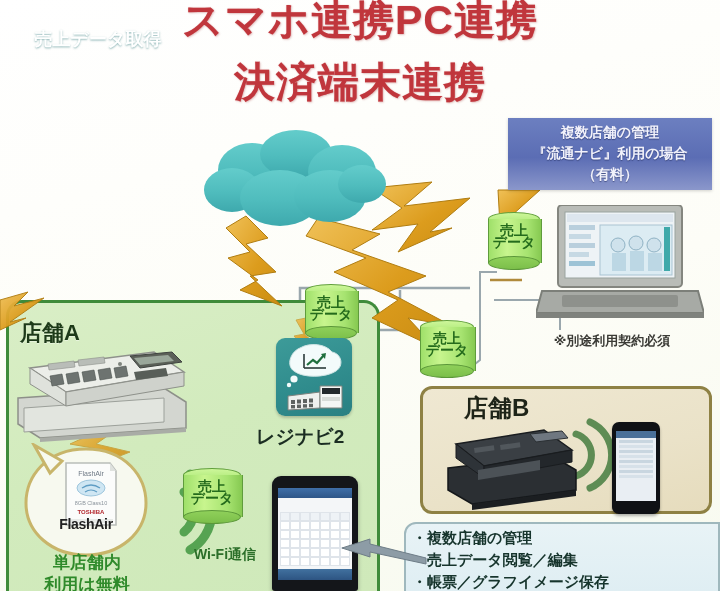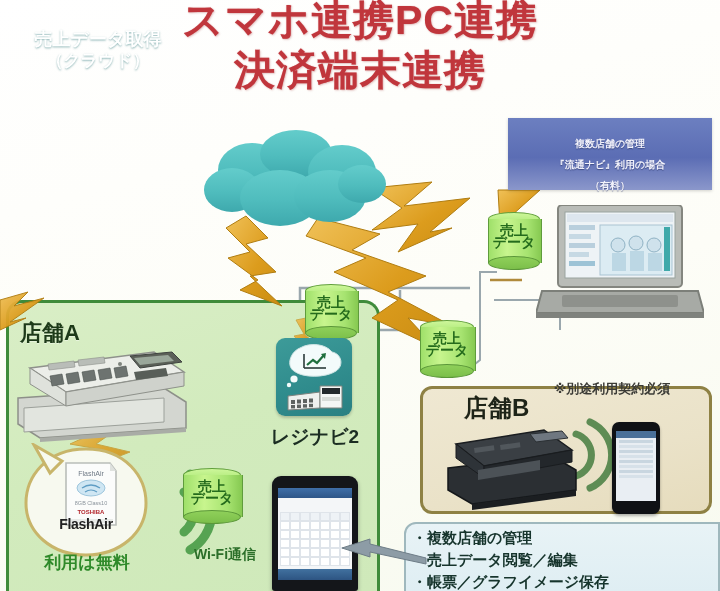"（クラウド）" div.l2 { html: <div>（クラウド）</div> -> none }
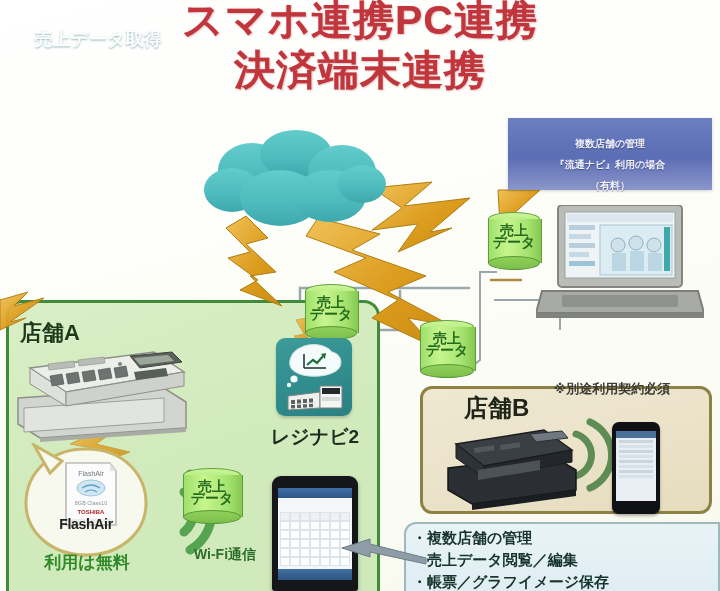"決済端末連携" .title-line.l2 { margin-top: 2px -> 14px }
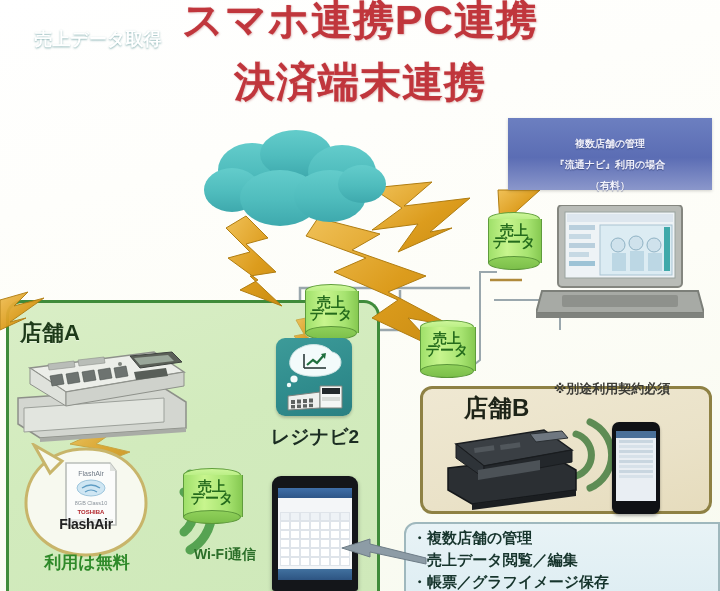"複数店舗の管理" .bluebox .t { font-size: 10px -> 14px; padding-top: 15px -> 4px }
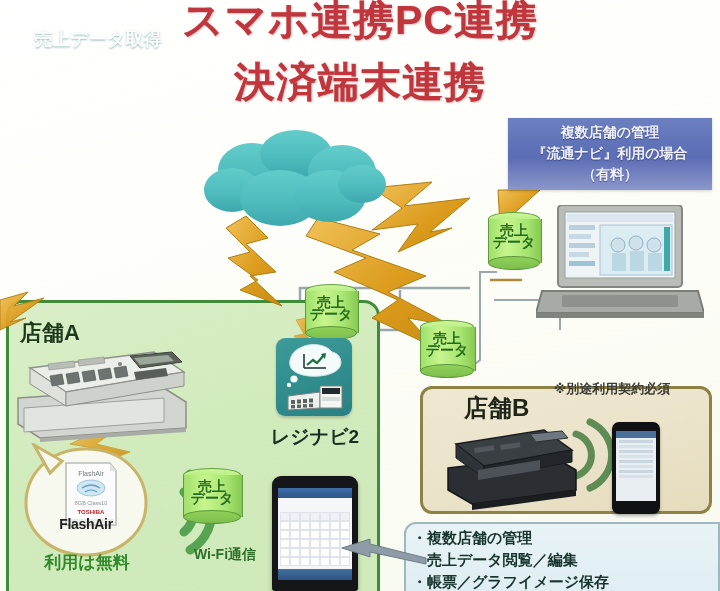"※別途利用契約必須" .laptop-note { margin-top: 48px -> none }
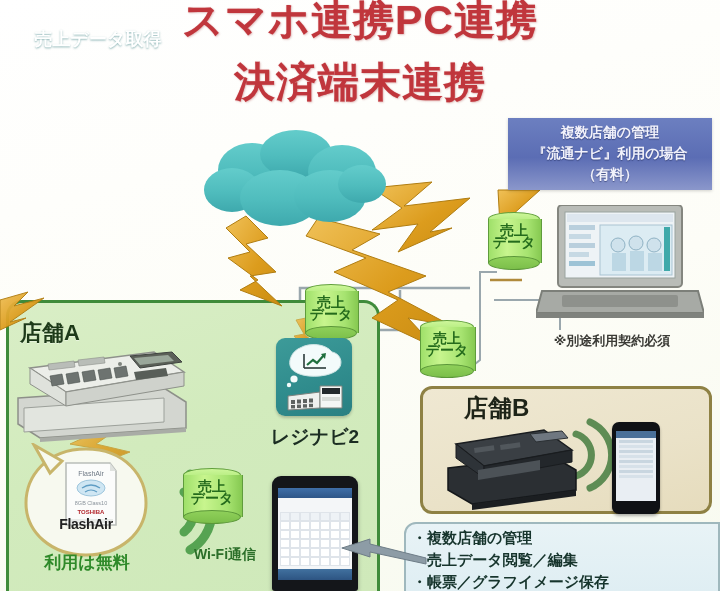"レジナビ2" .appicon-label { text-align: center -> none }
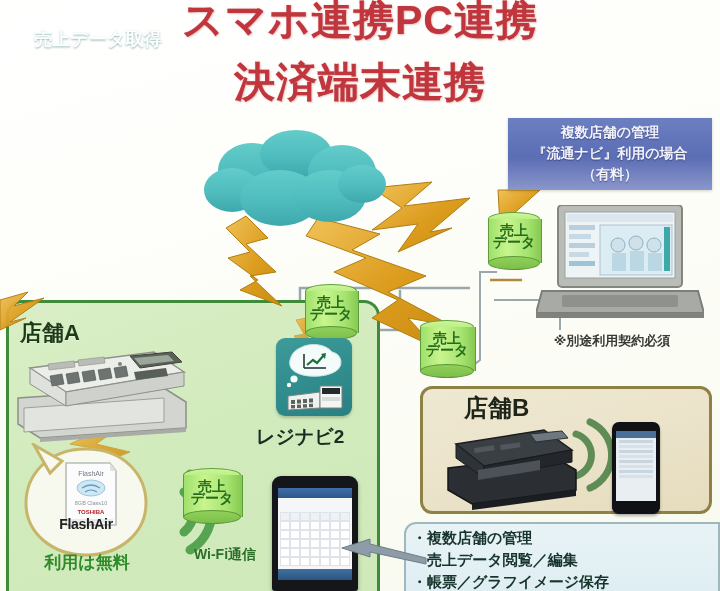"単店舗内" div { html: none -> <div>単店舗内</div> }
